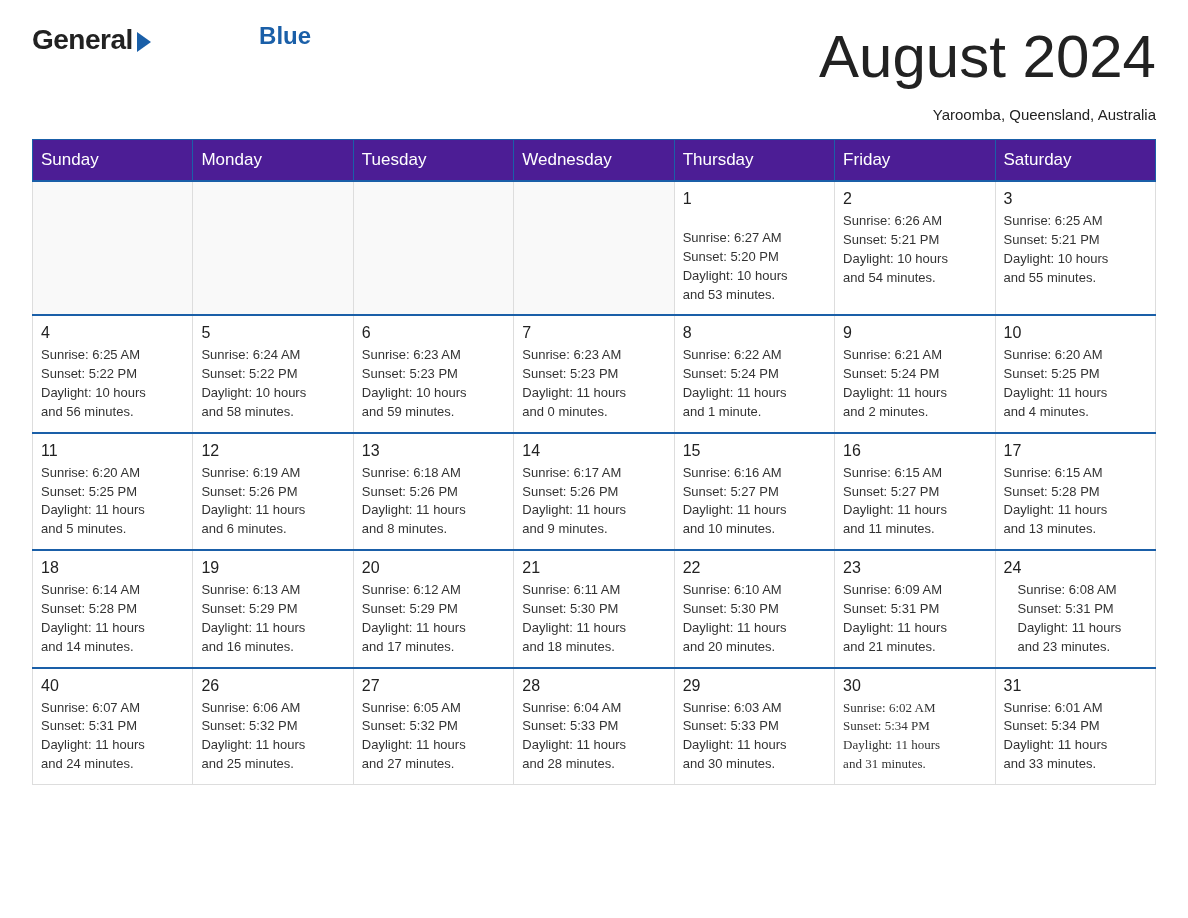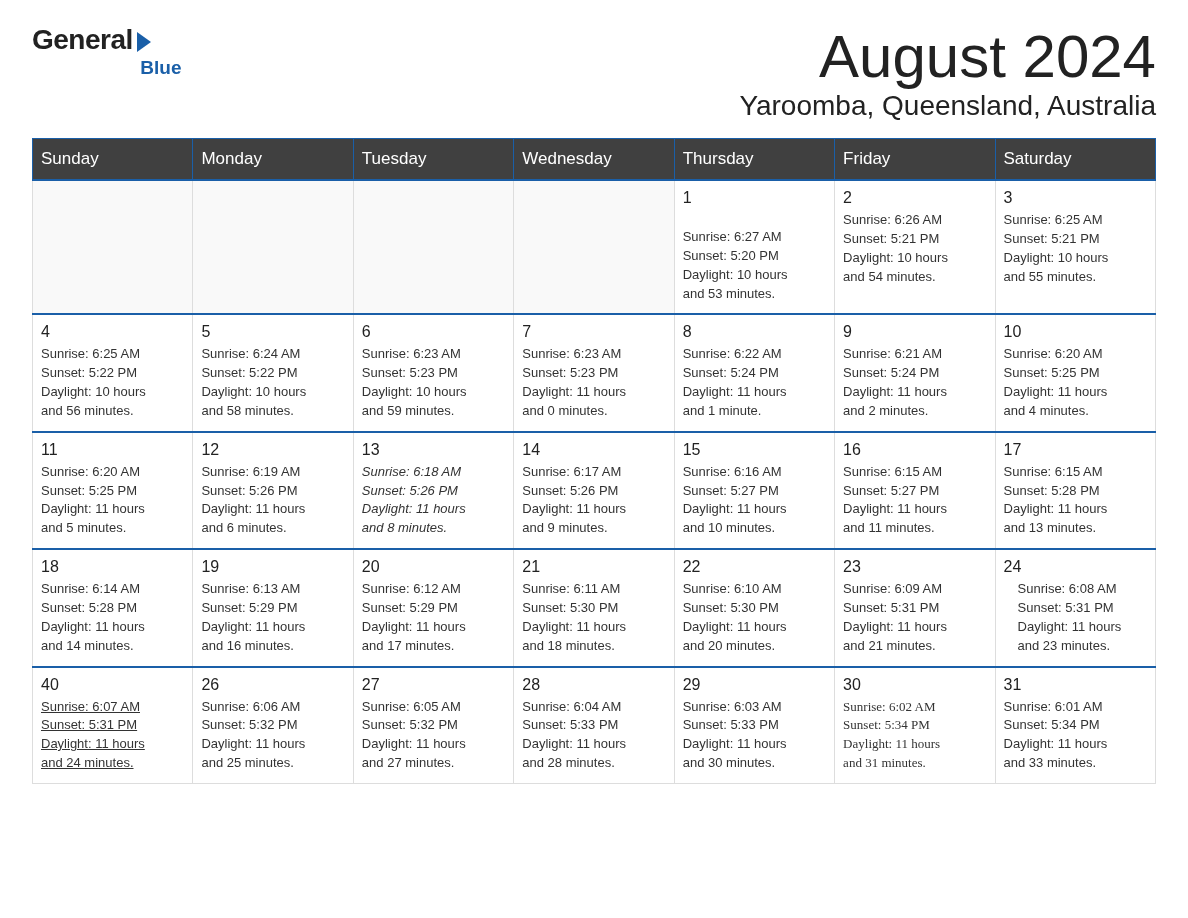"General" .logo { flex-direction: column -> none }
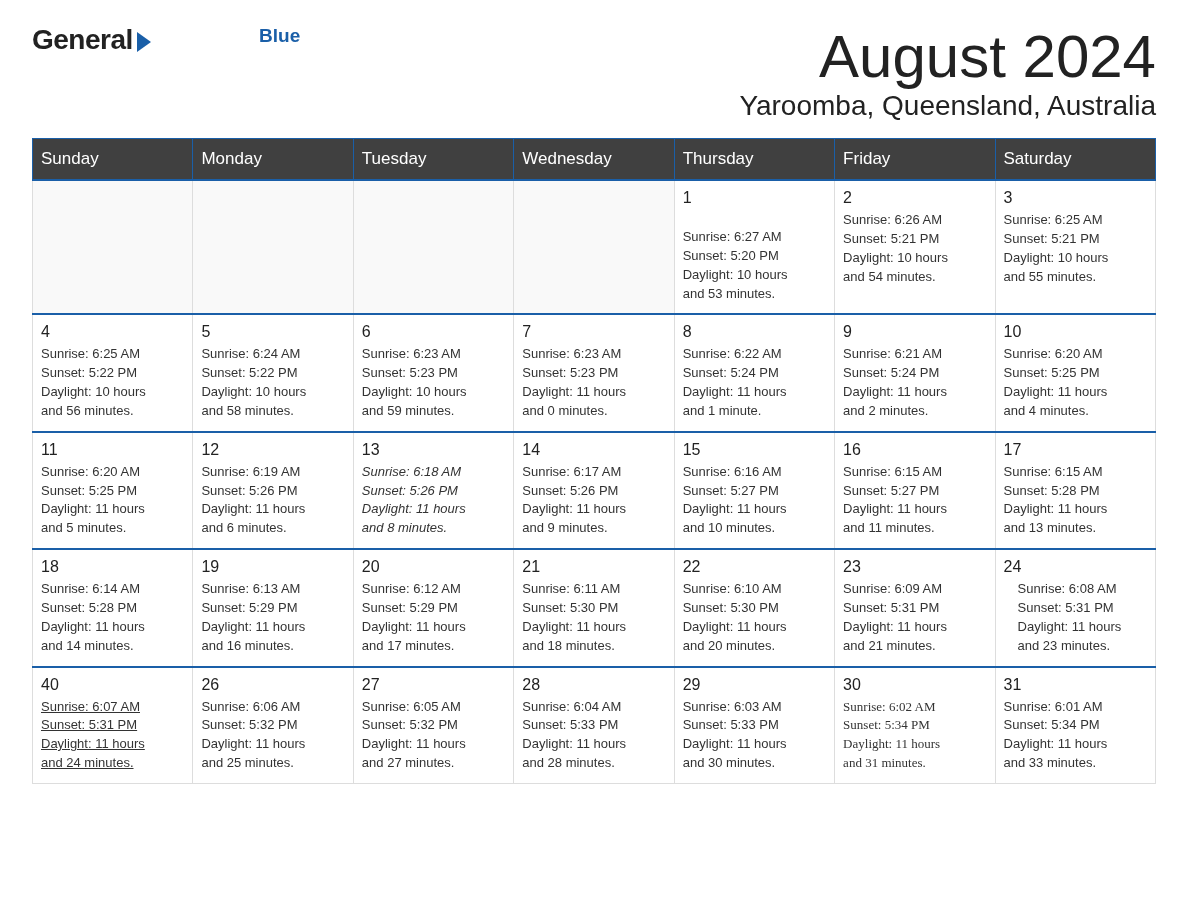"Blue" .logo-blue { font-size: 19px -> 24px }
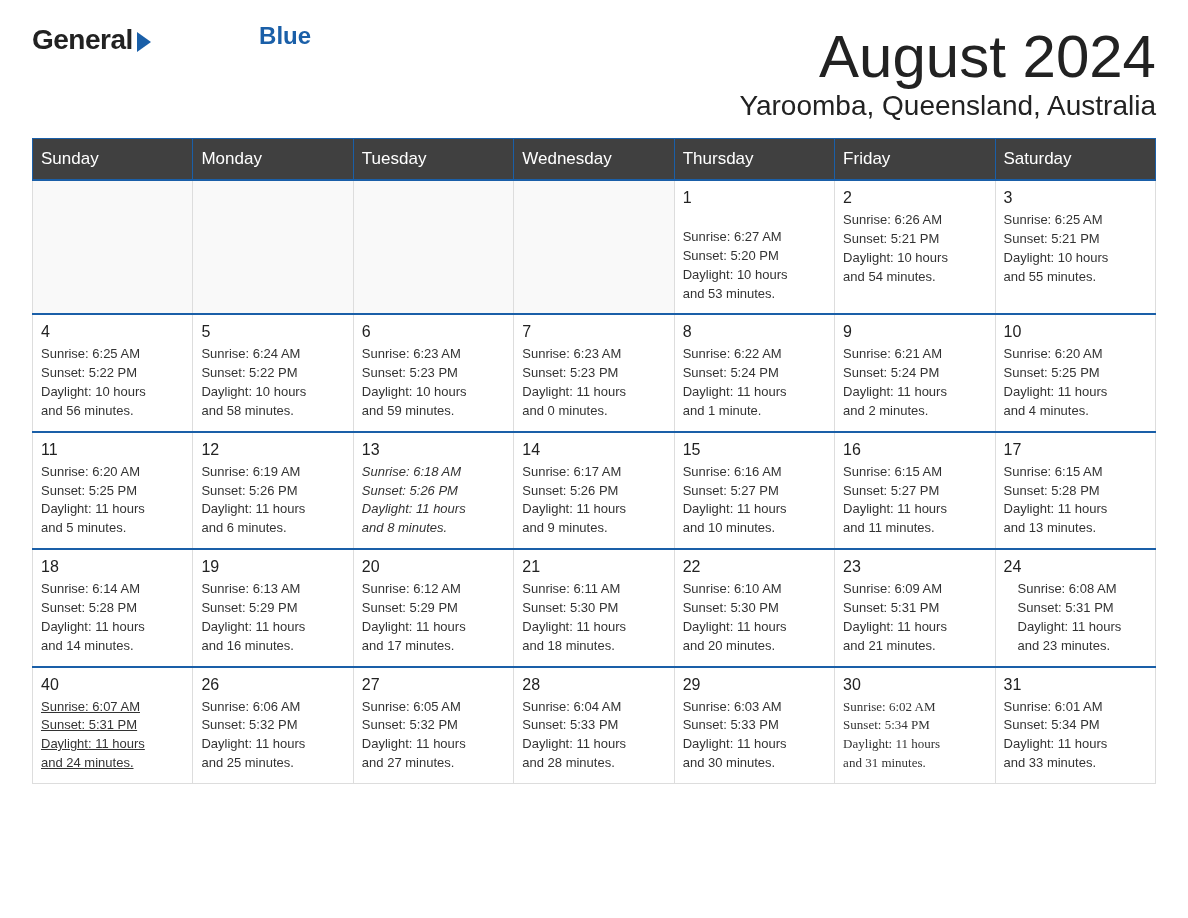"Yaroomba, Queensland, Australia" .location { font-size: 28px -> 15px; margin-top: 0 -> 16px }
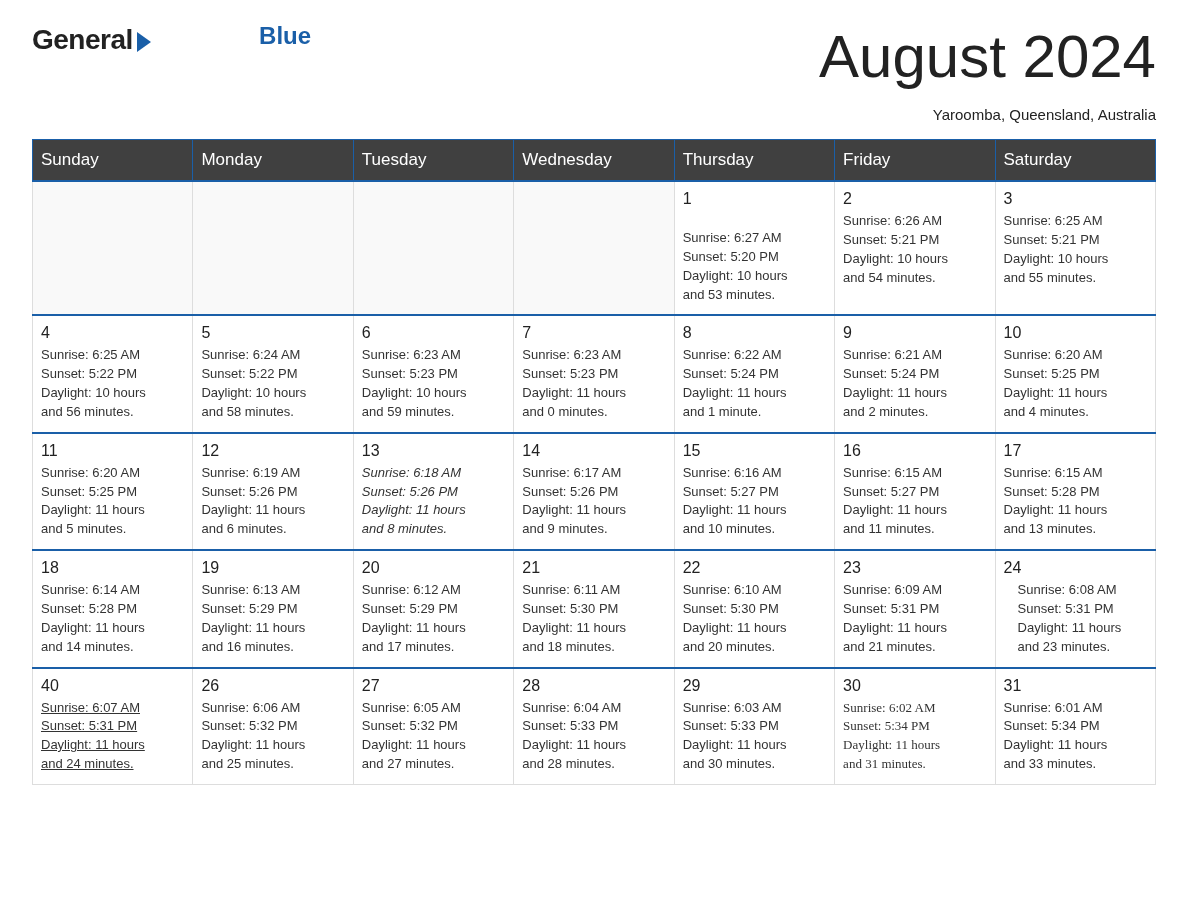"Sunday" .calendar thead th { background: #404040 -> #4c1d95 }
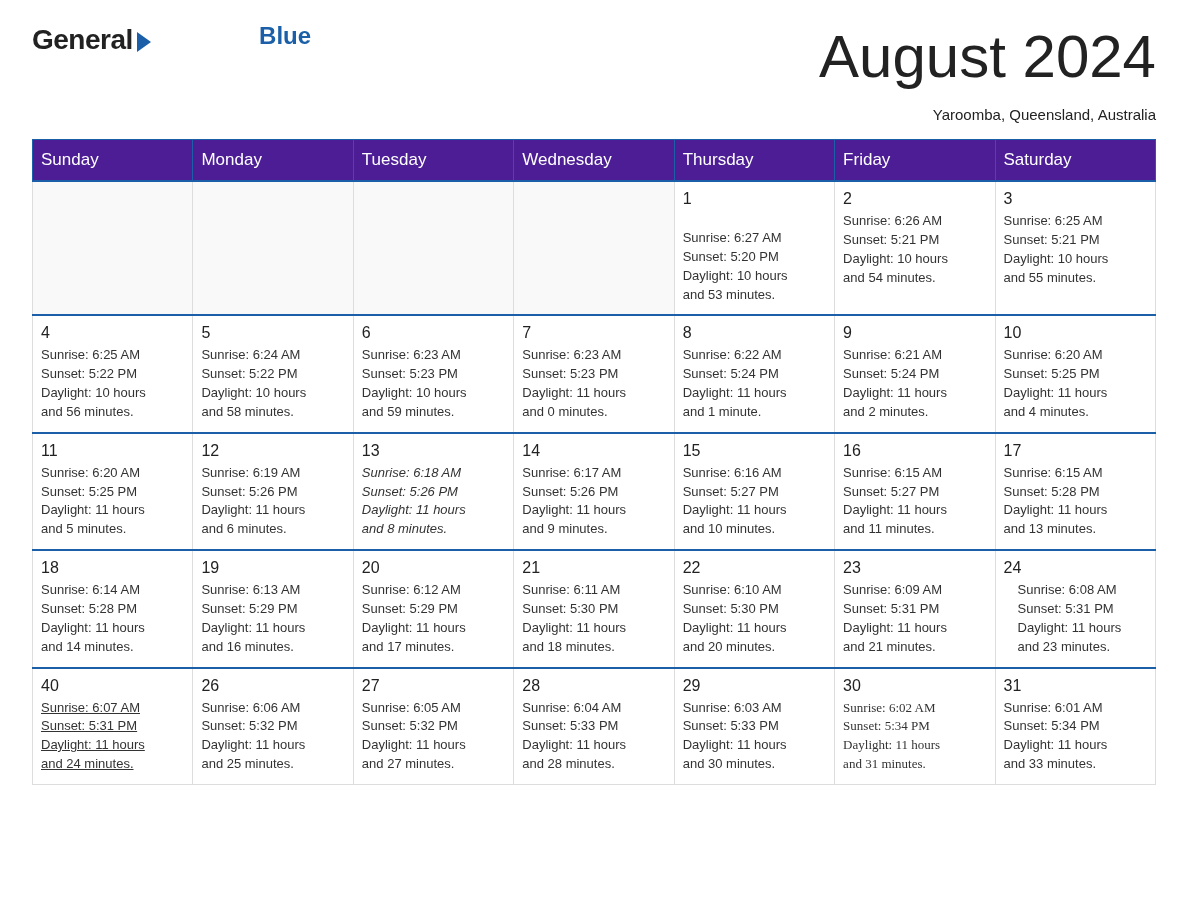"Sunrise: 6:18 AM" div.day-info { font-style: italic -> none }
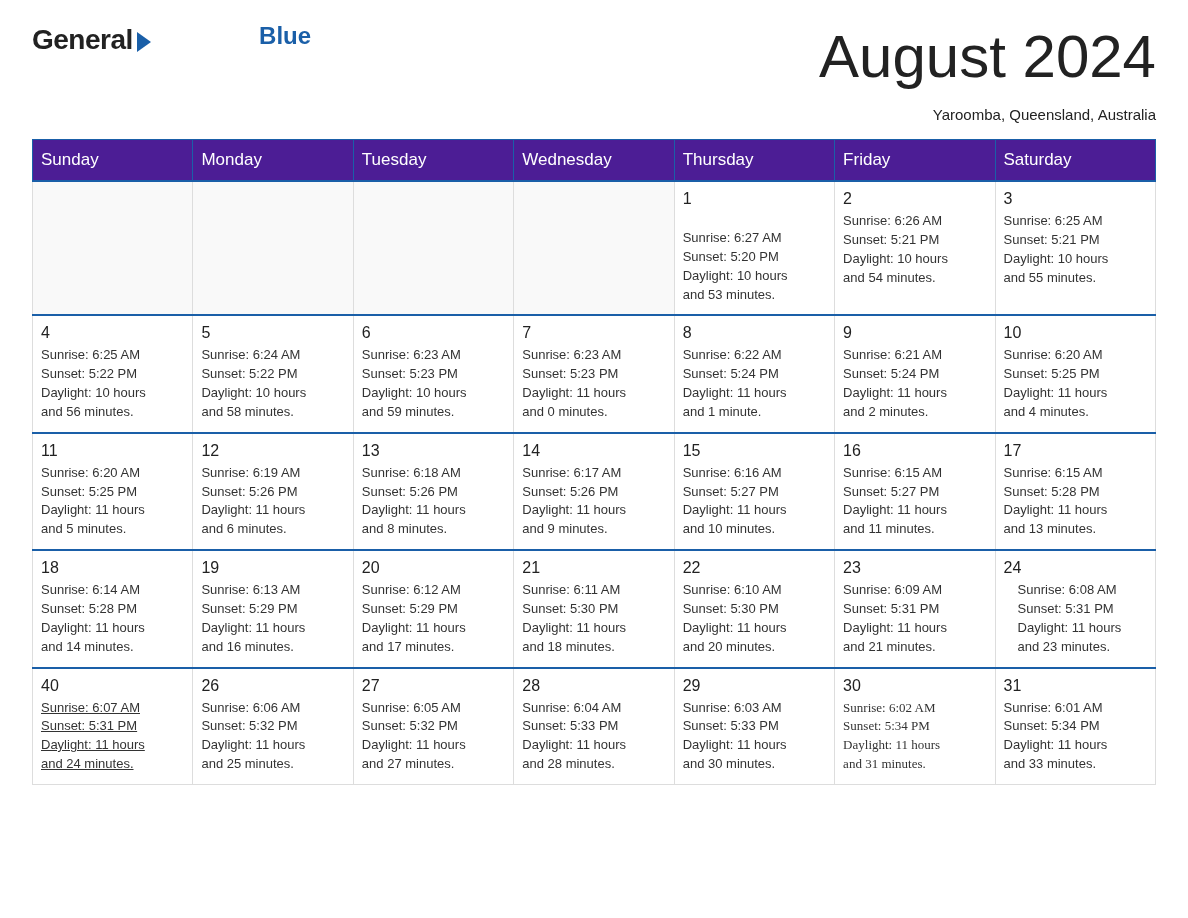"Sunrise: 6:07 AM" div.day-info { text-decoration: underline -> none }
